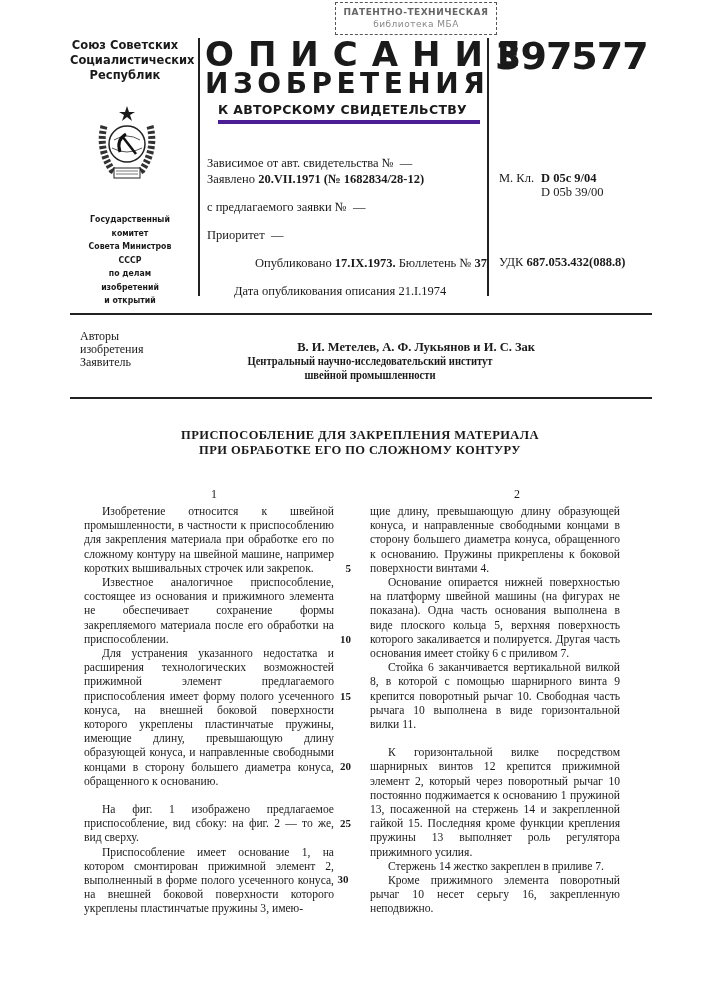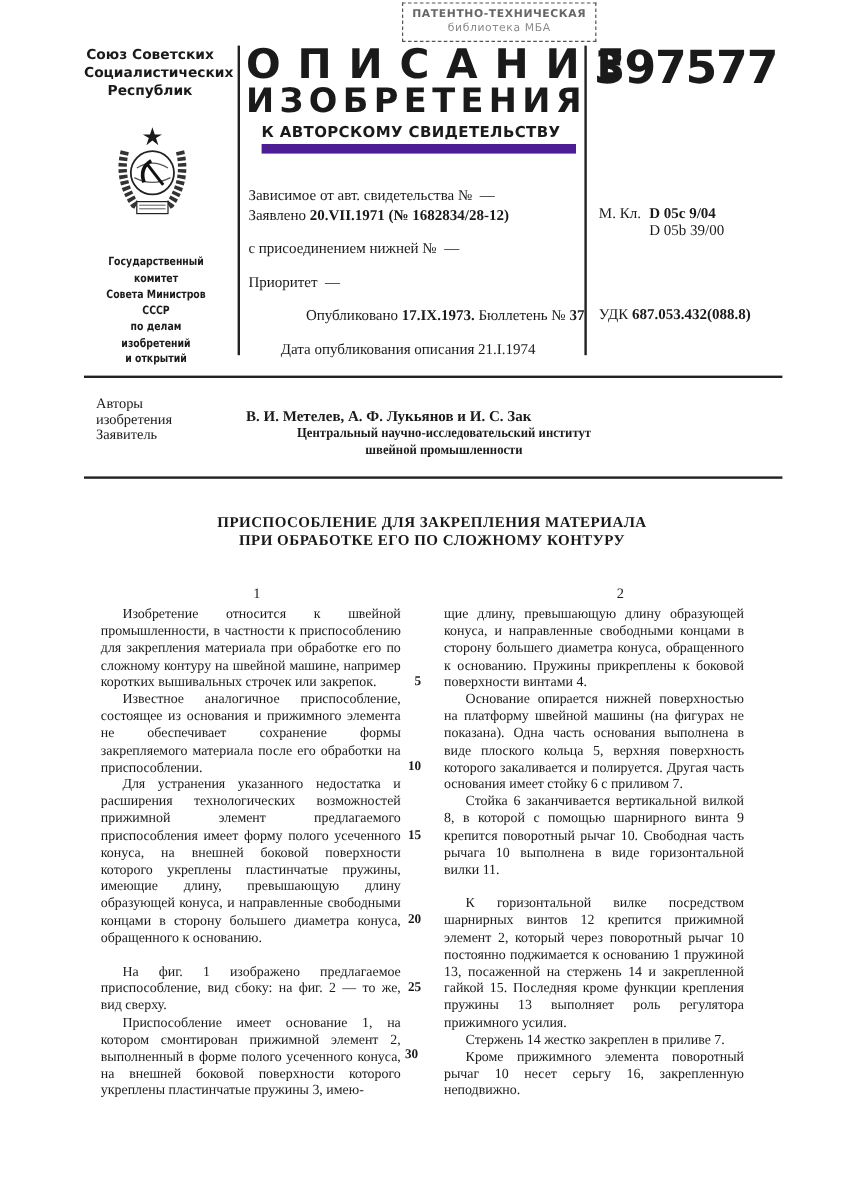"К АВТОРСКОМУ СВИДЕТЕЛЬСТВУ" .t-kavt { border-bottom: 8px solid #4c1d95 -> 4px solid #4c1d95 }
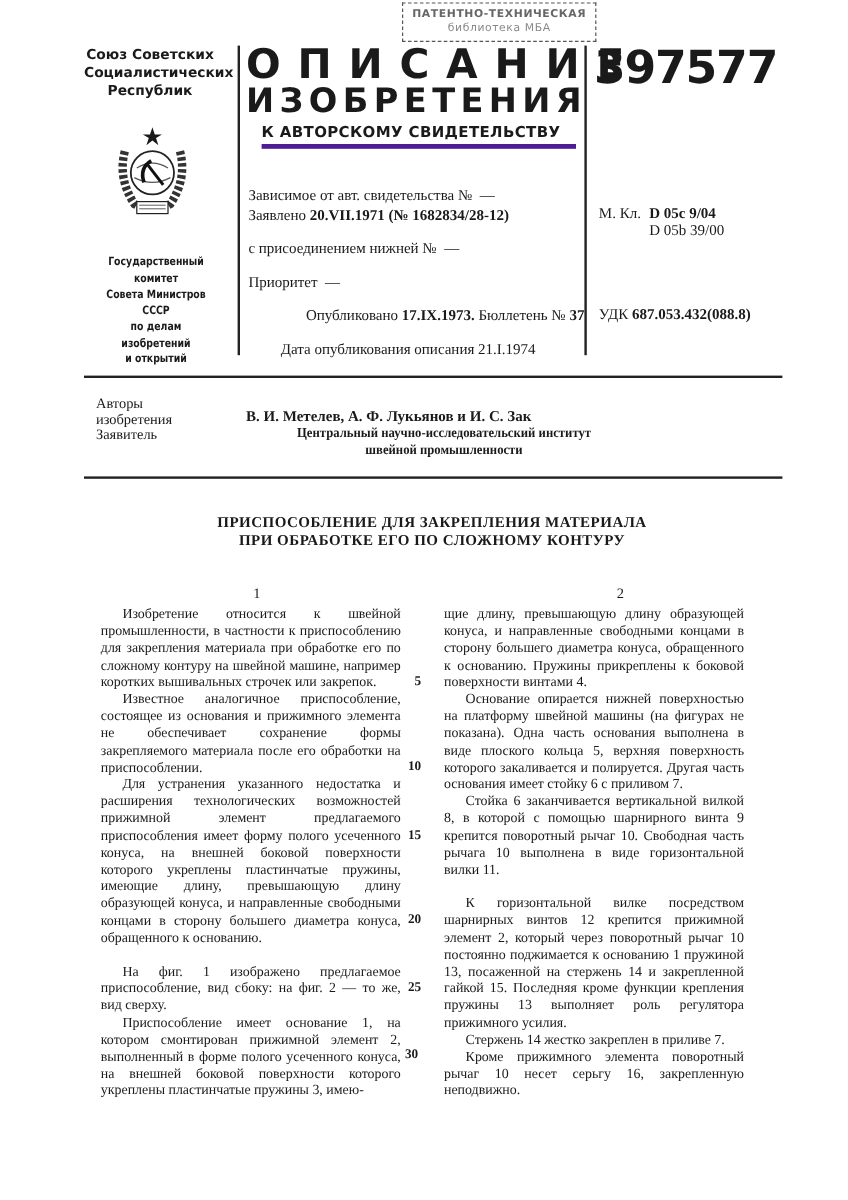"с присоединением нижней №" span { text: присоединением нижней -> предлагаемого заявки }
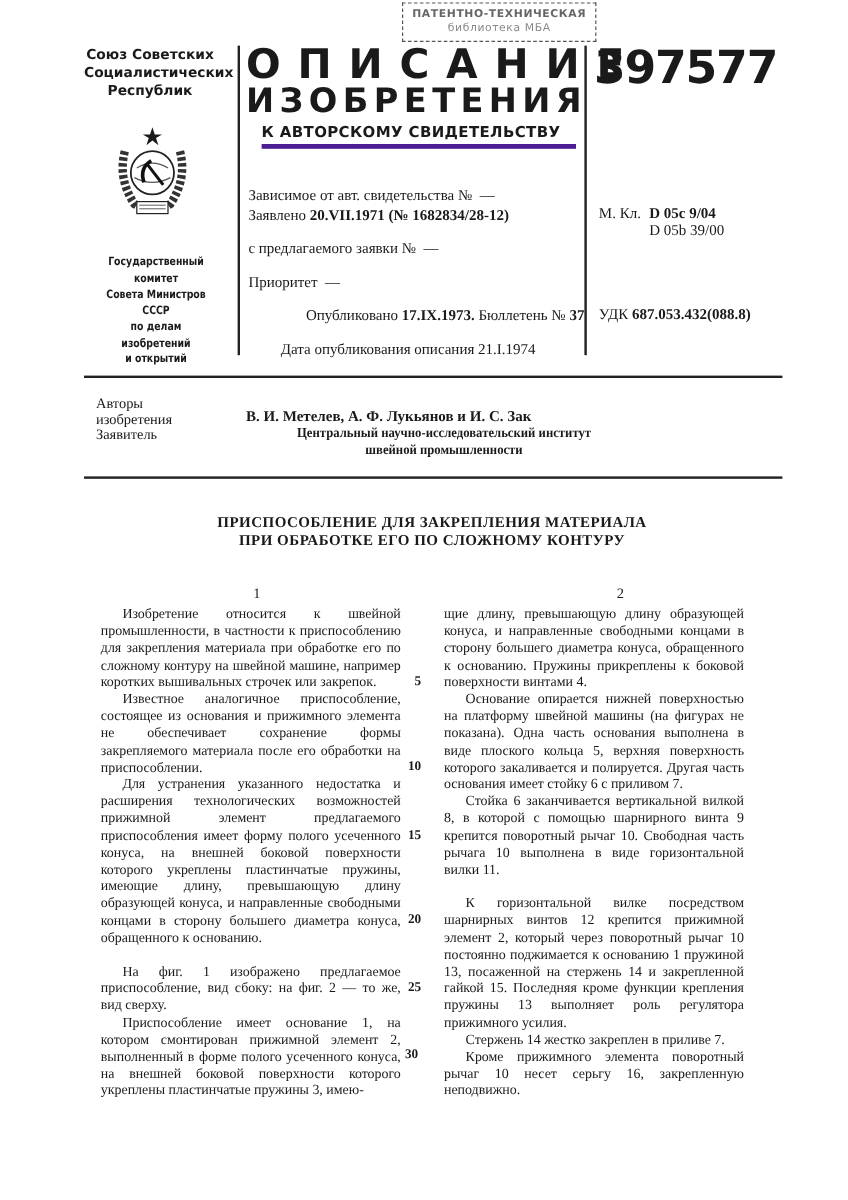"В. И. Метелев, А. Ф." .authors { text-align: left -> right }
